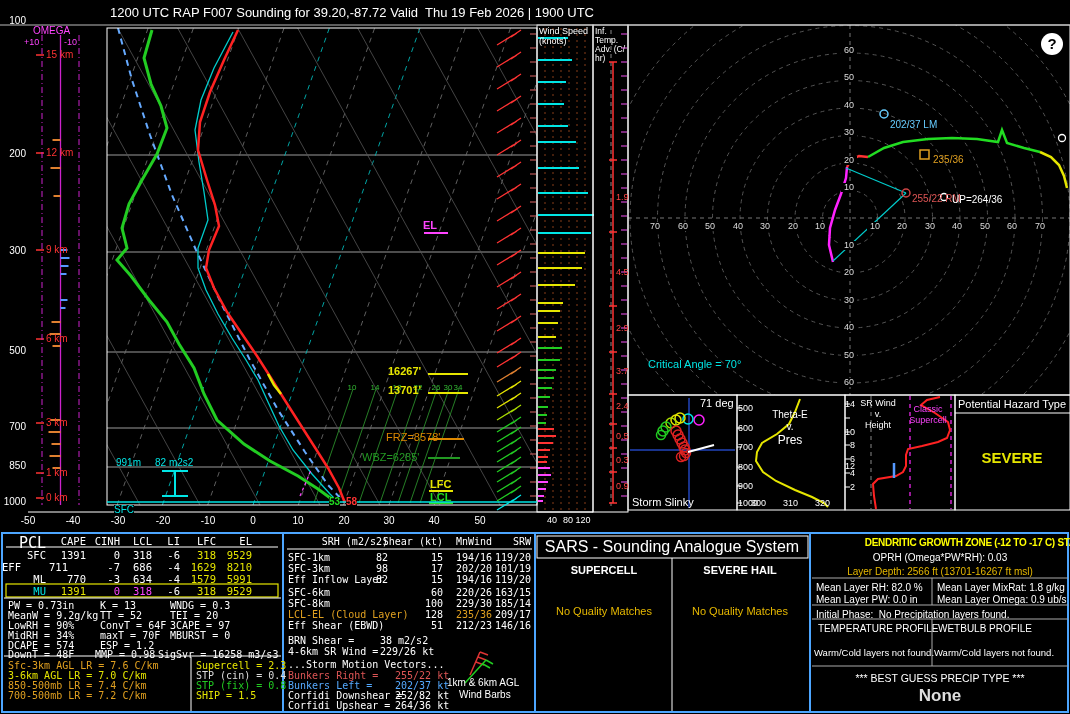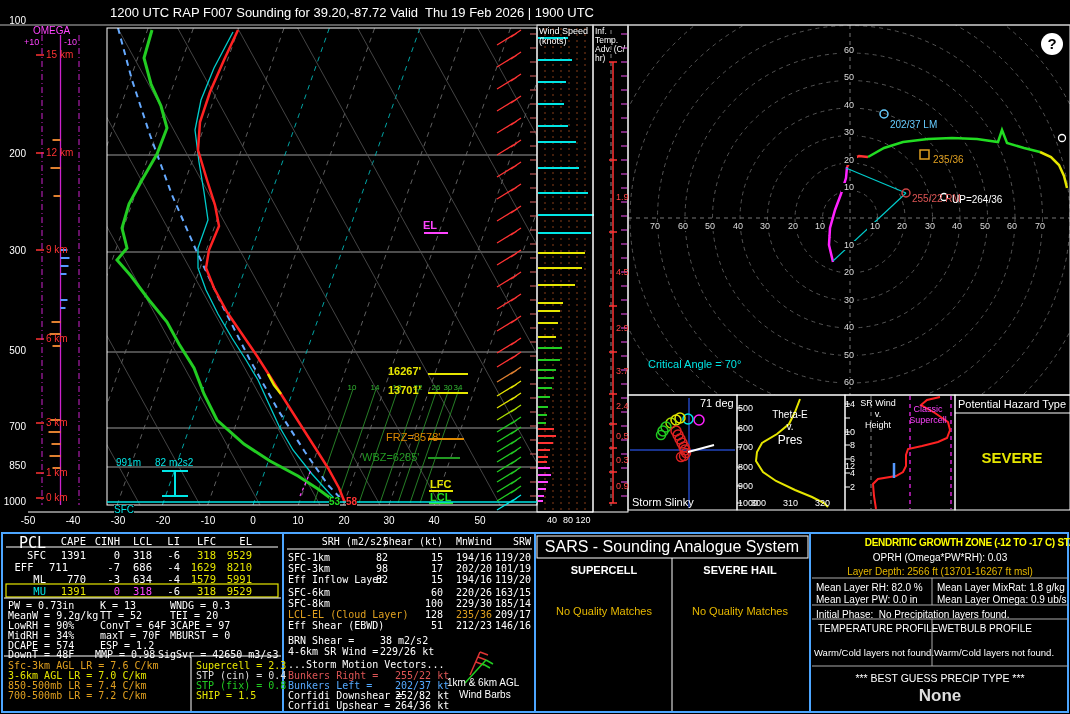"EFF" div.t { text-align: center -> left }
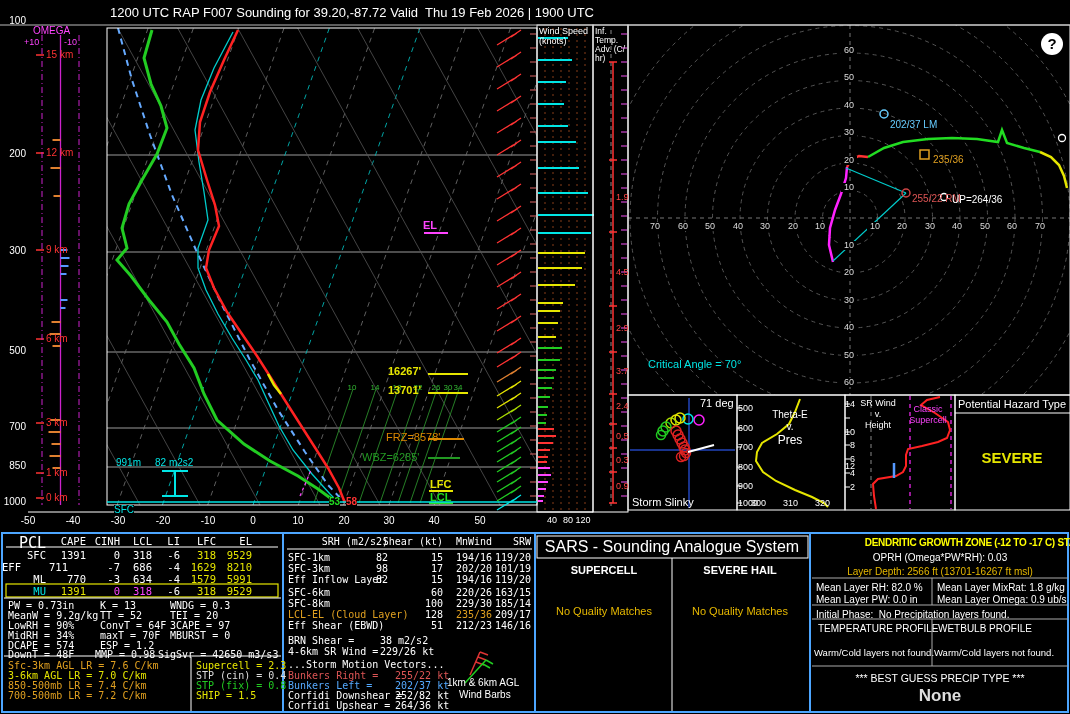"SigSvr = 42650 m3/s3" div.t { text: 42650 -> 16258 }
